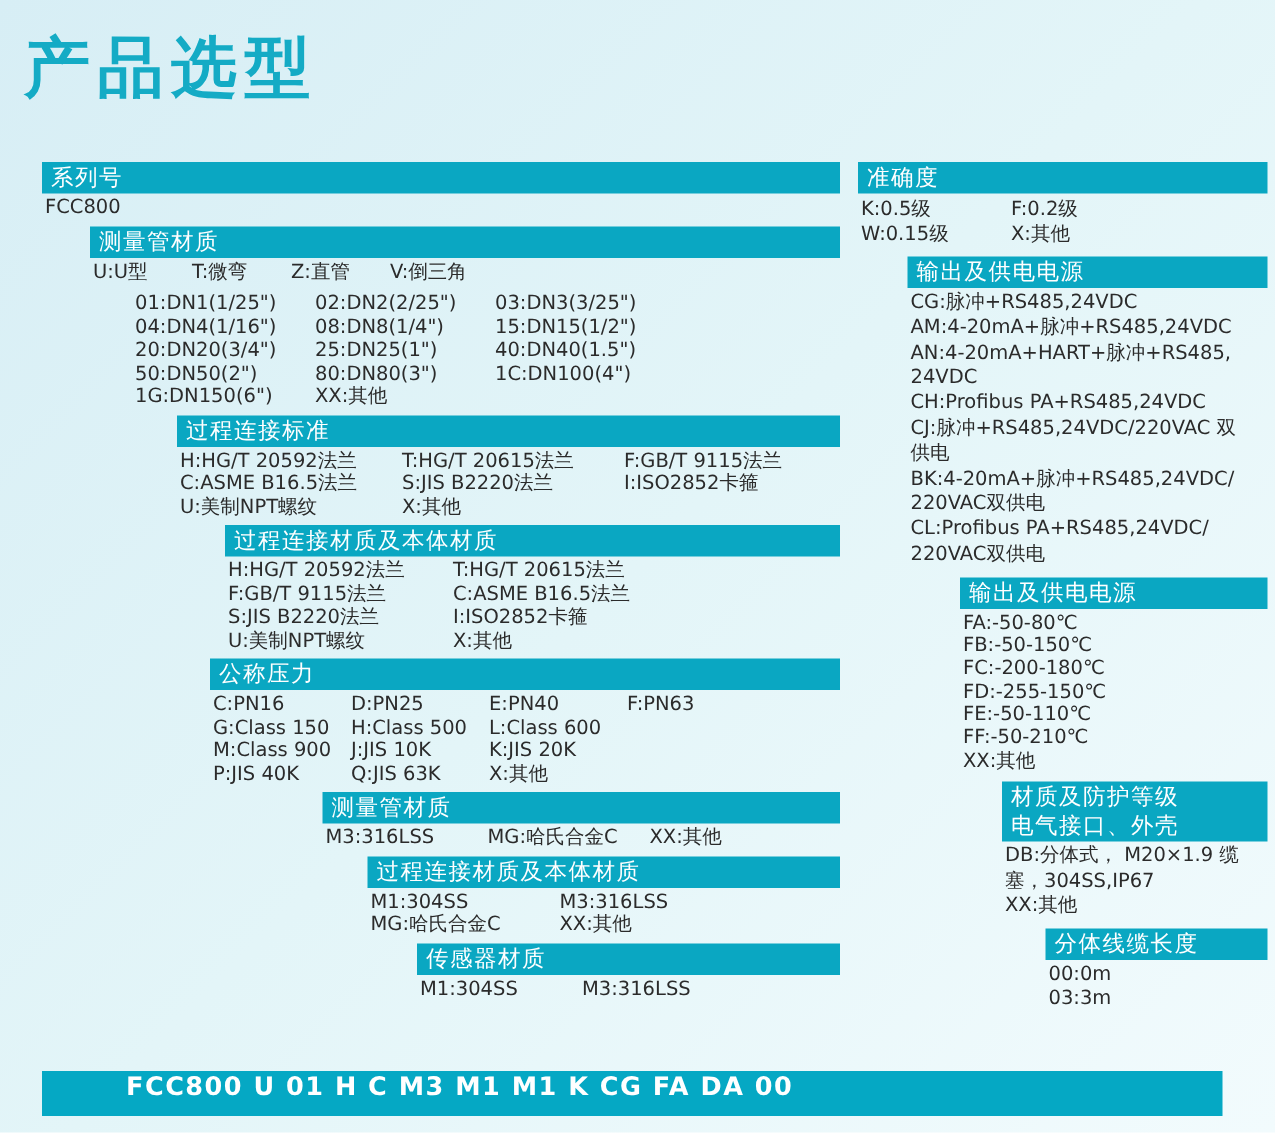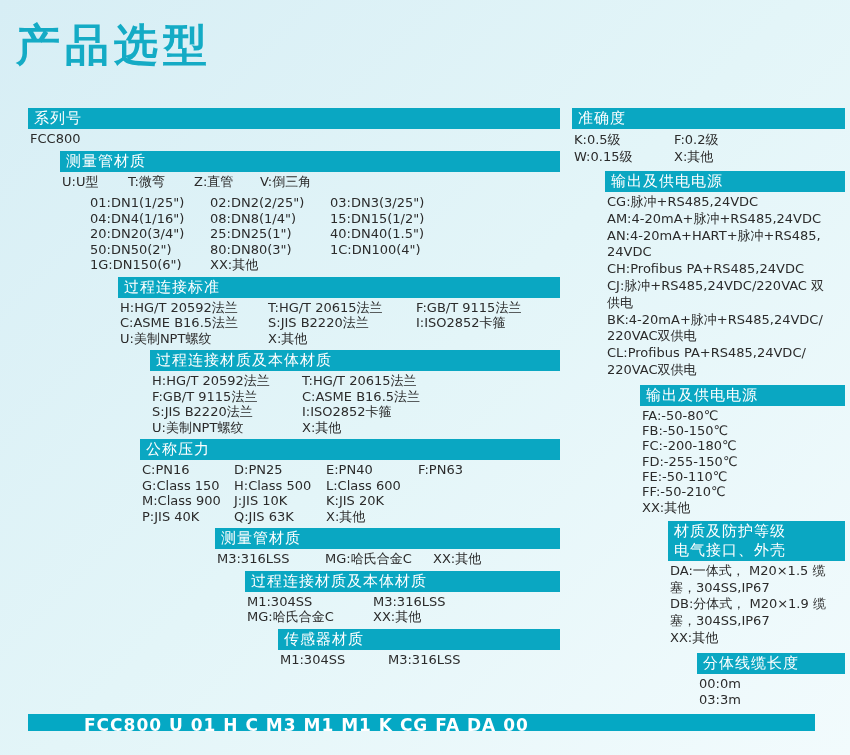"DA:一体式， M20×1.5 缆塞，304SS,IP67" div.line { html: <div>DA:一体式， M20×1.5 缆塞，304SS,IP67</div> -> none }
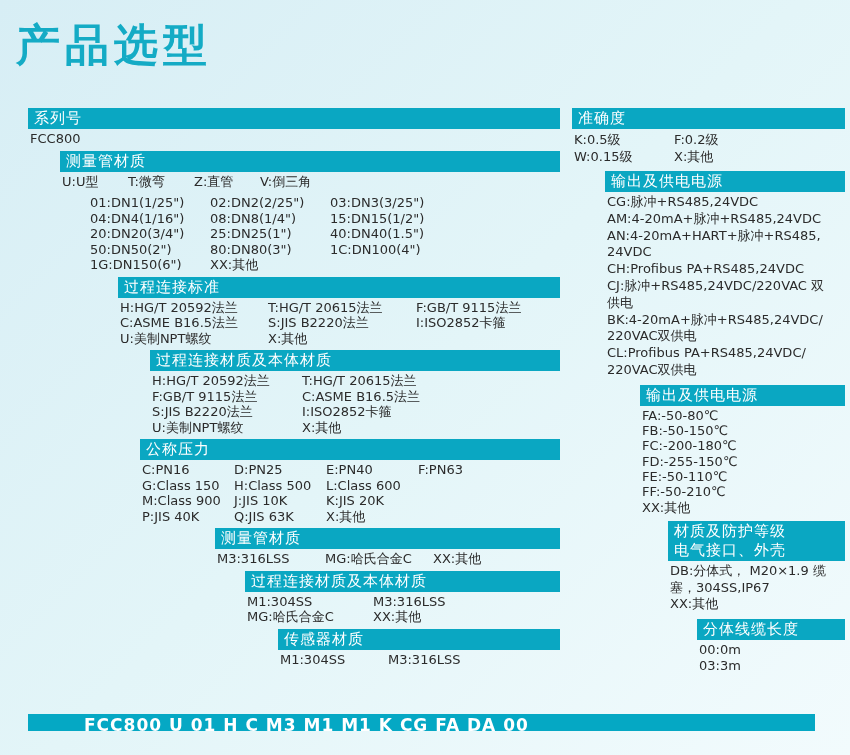"FCC800 U 01 H C" .code-bar { height: 17px -> 30px }
